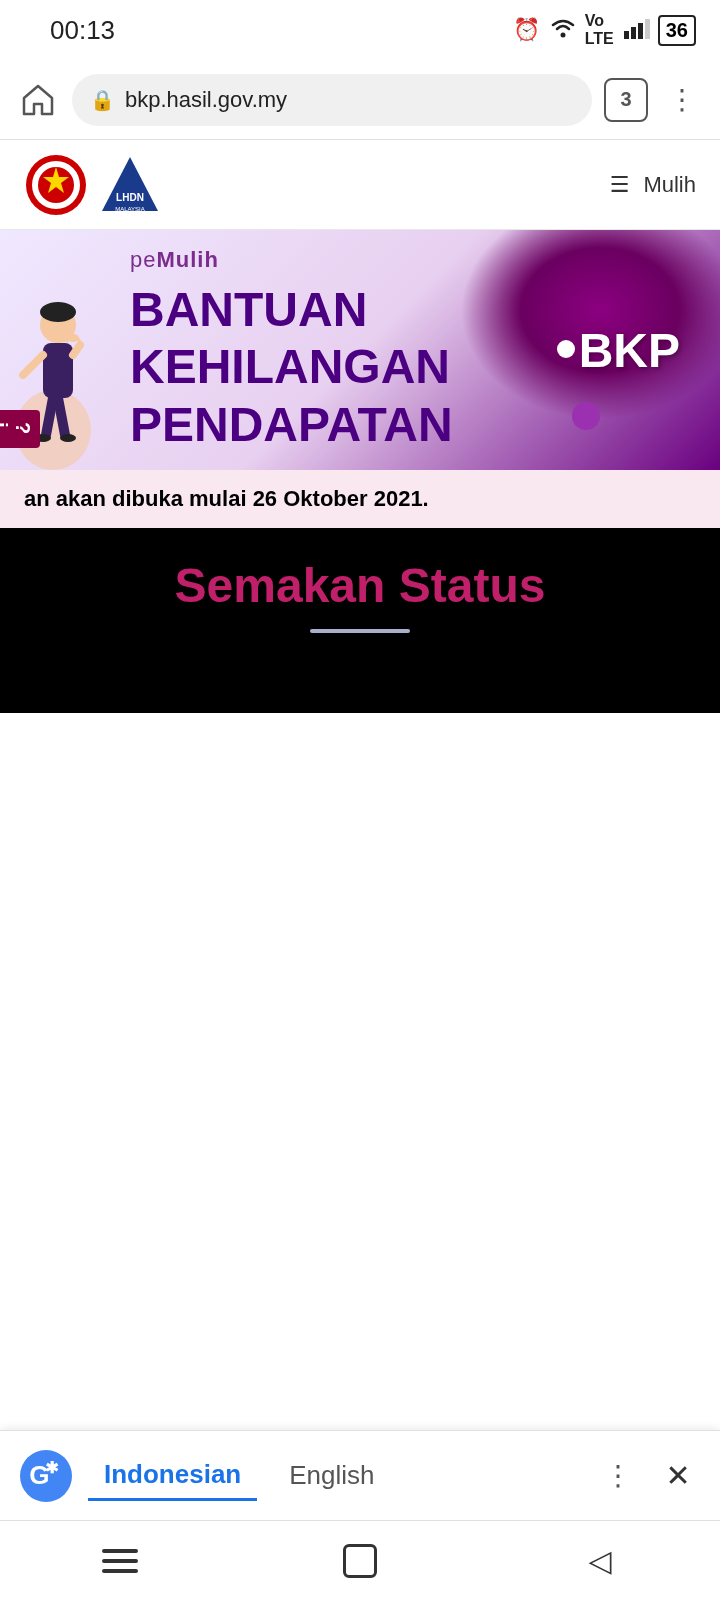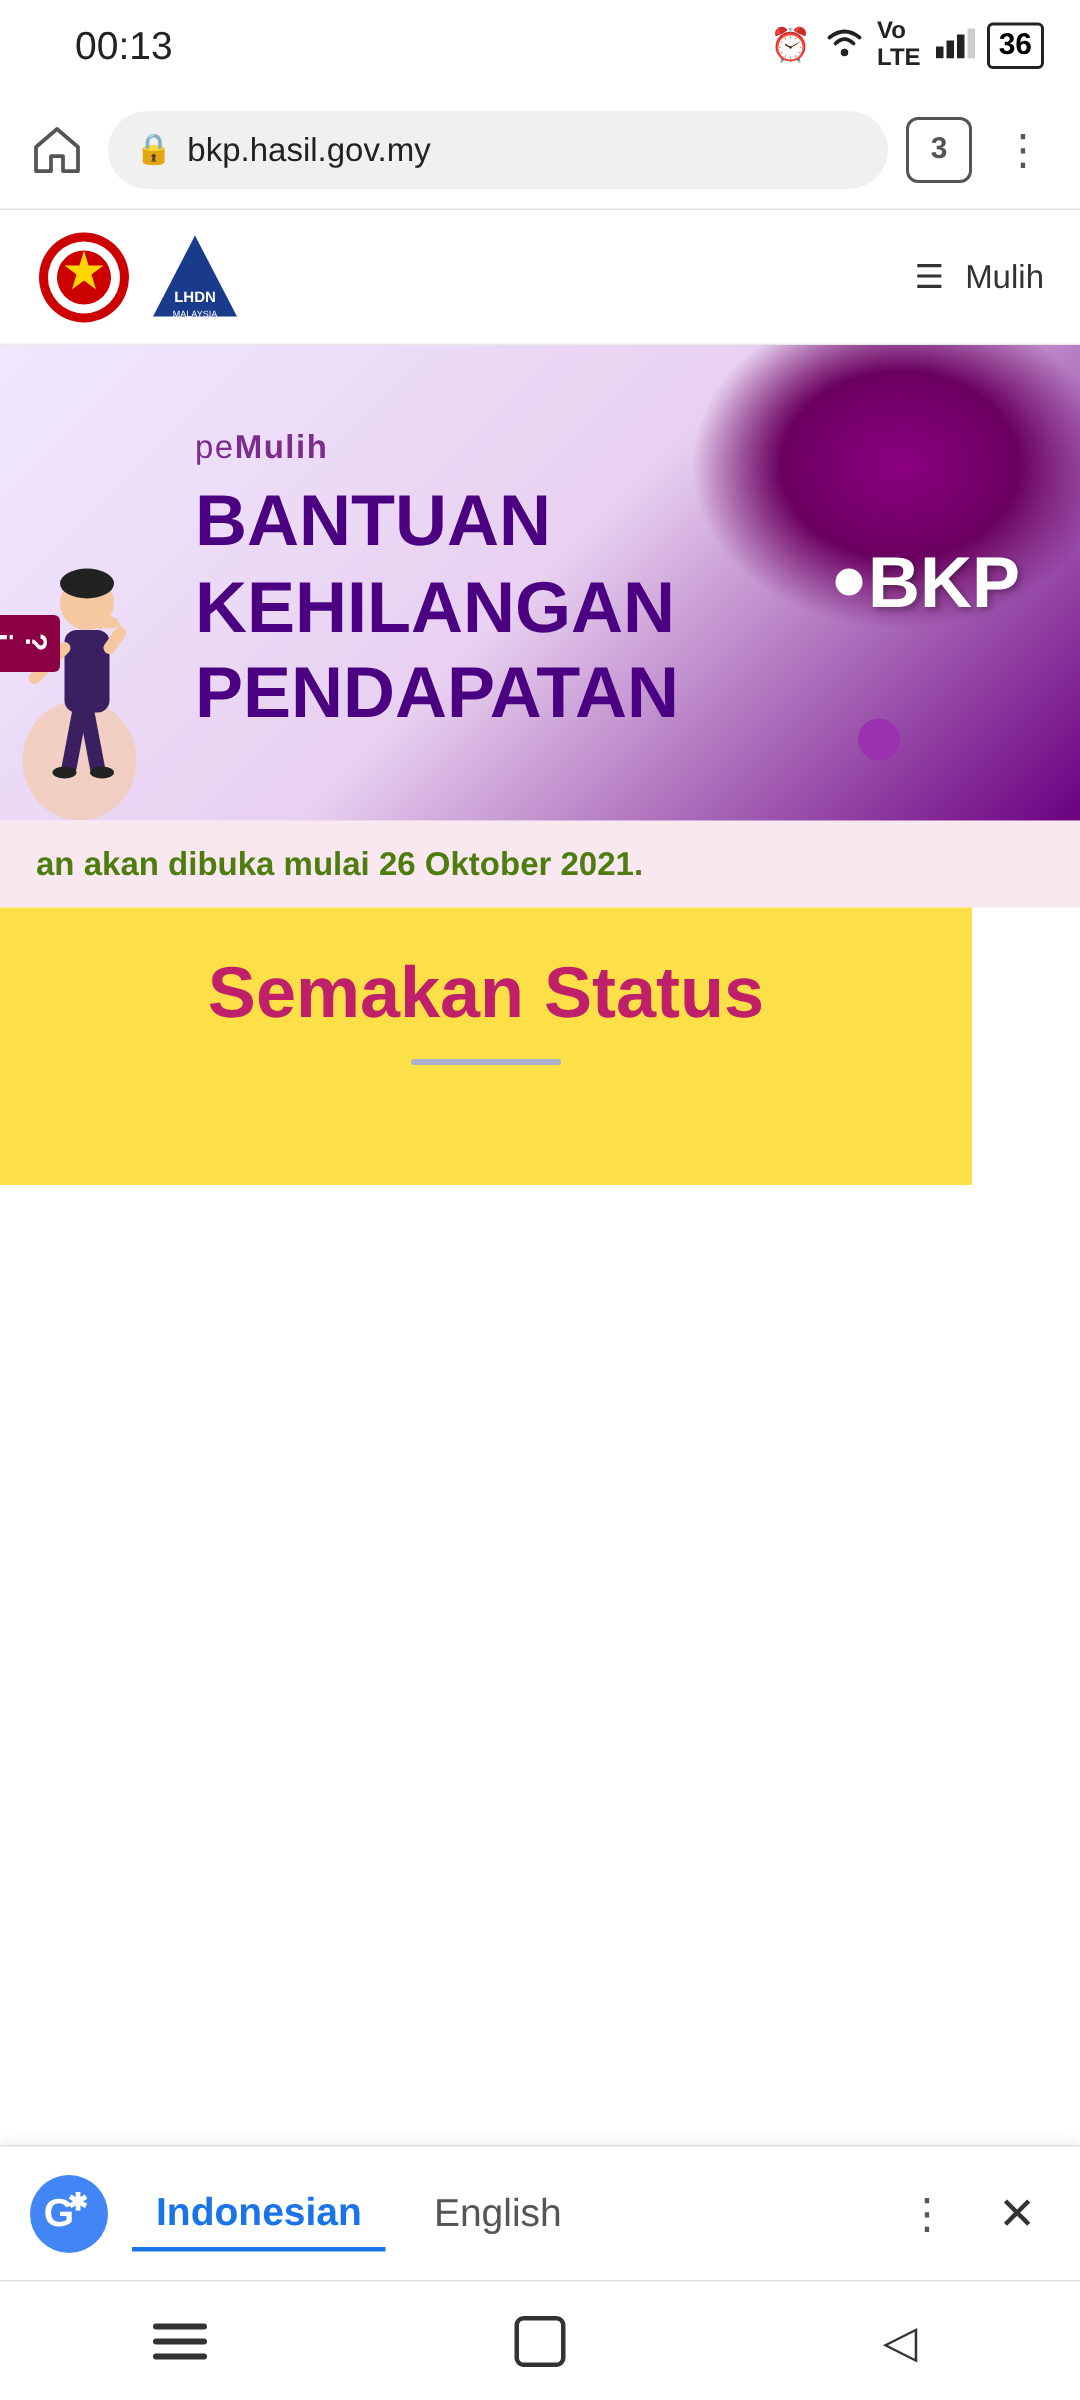"peMulih" .hero-banner { height: 317px -> 240px }
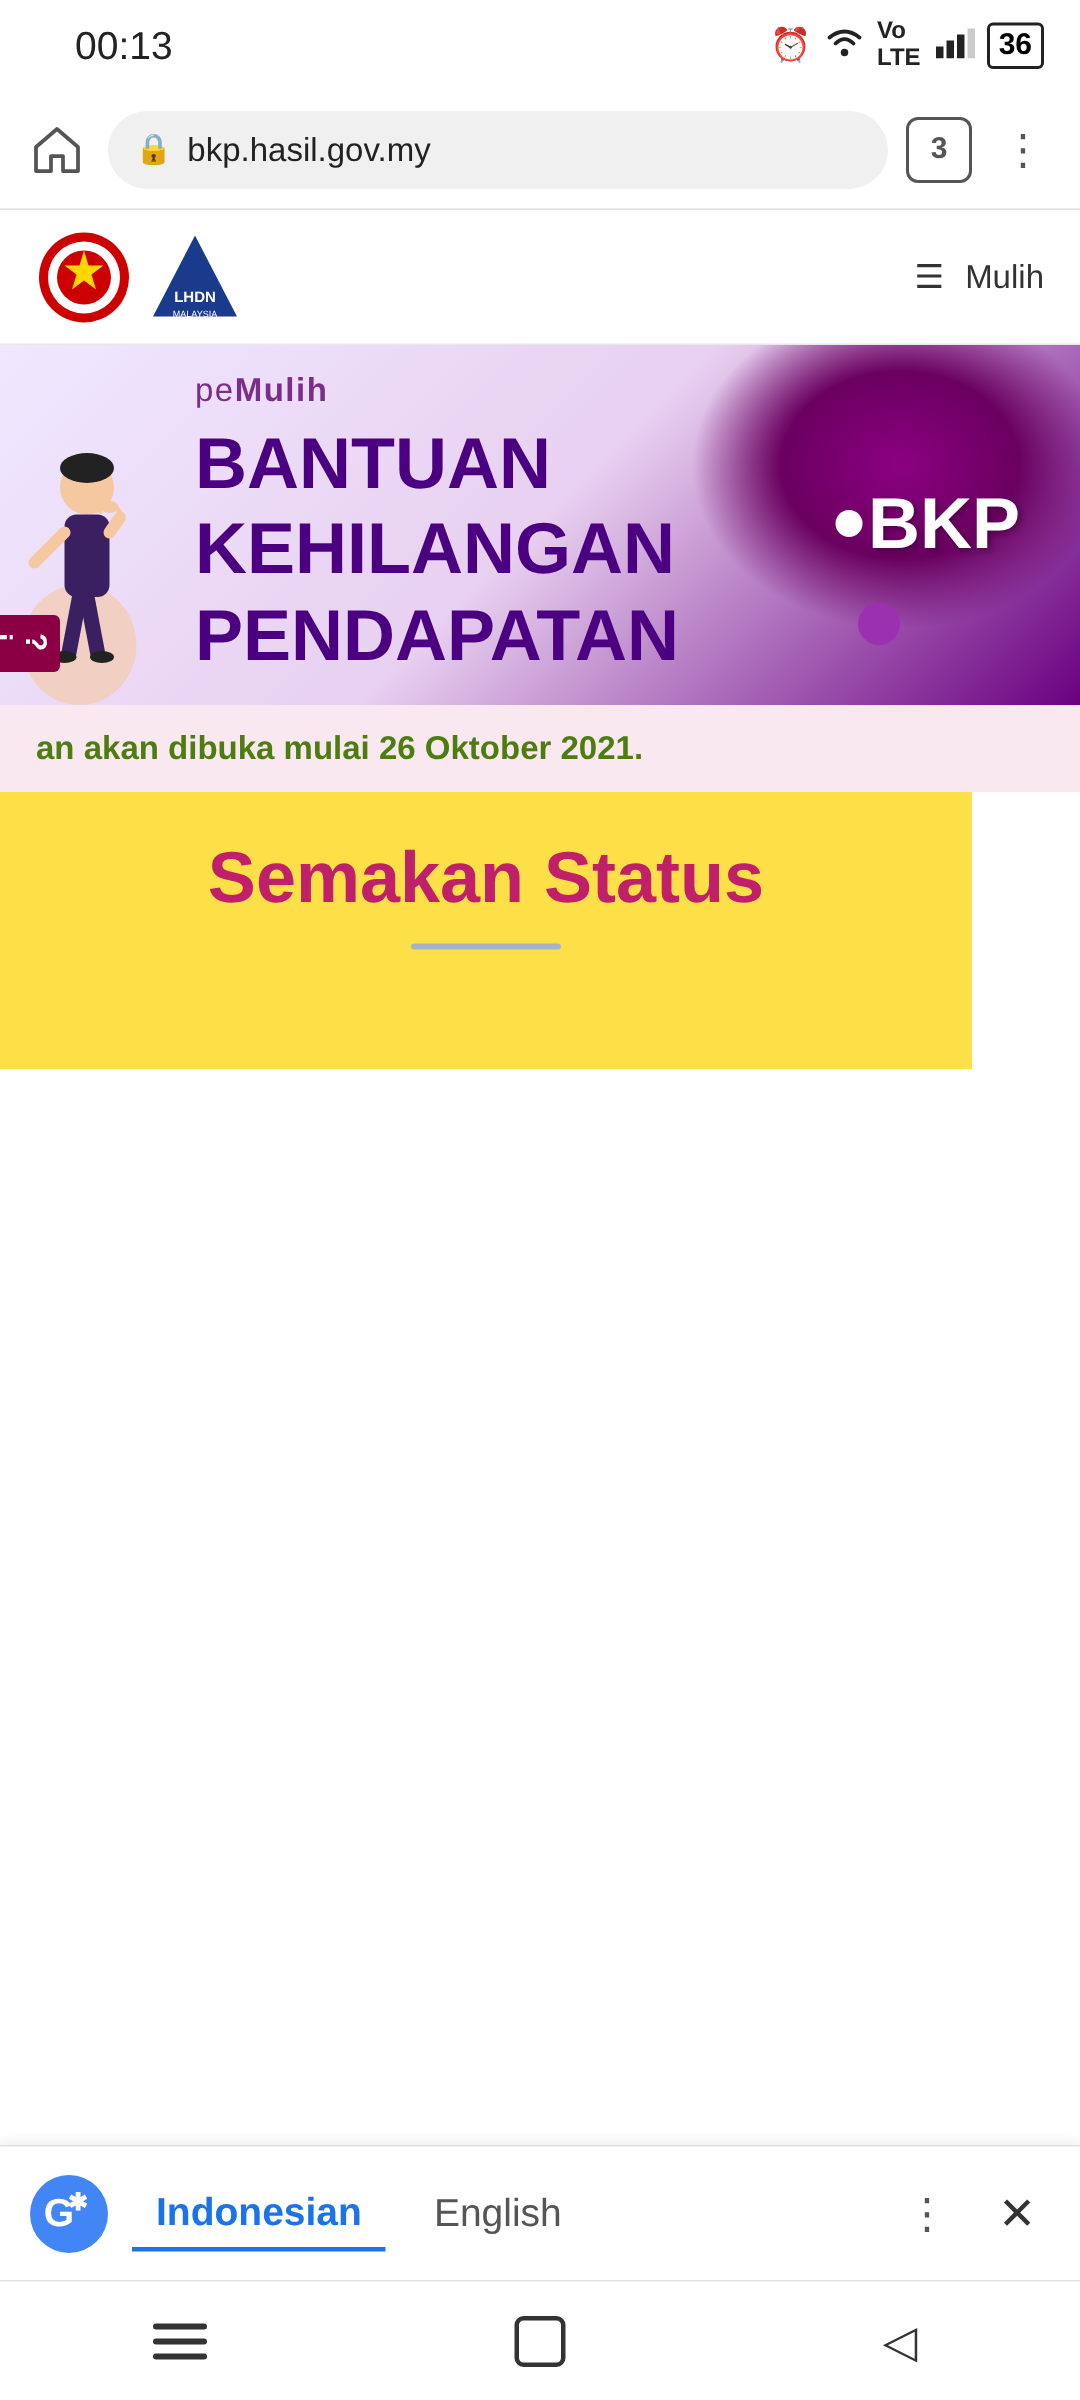"an akan dibuka mulai 26" .notice-bar { color: #4d7c0f -> #000000 }
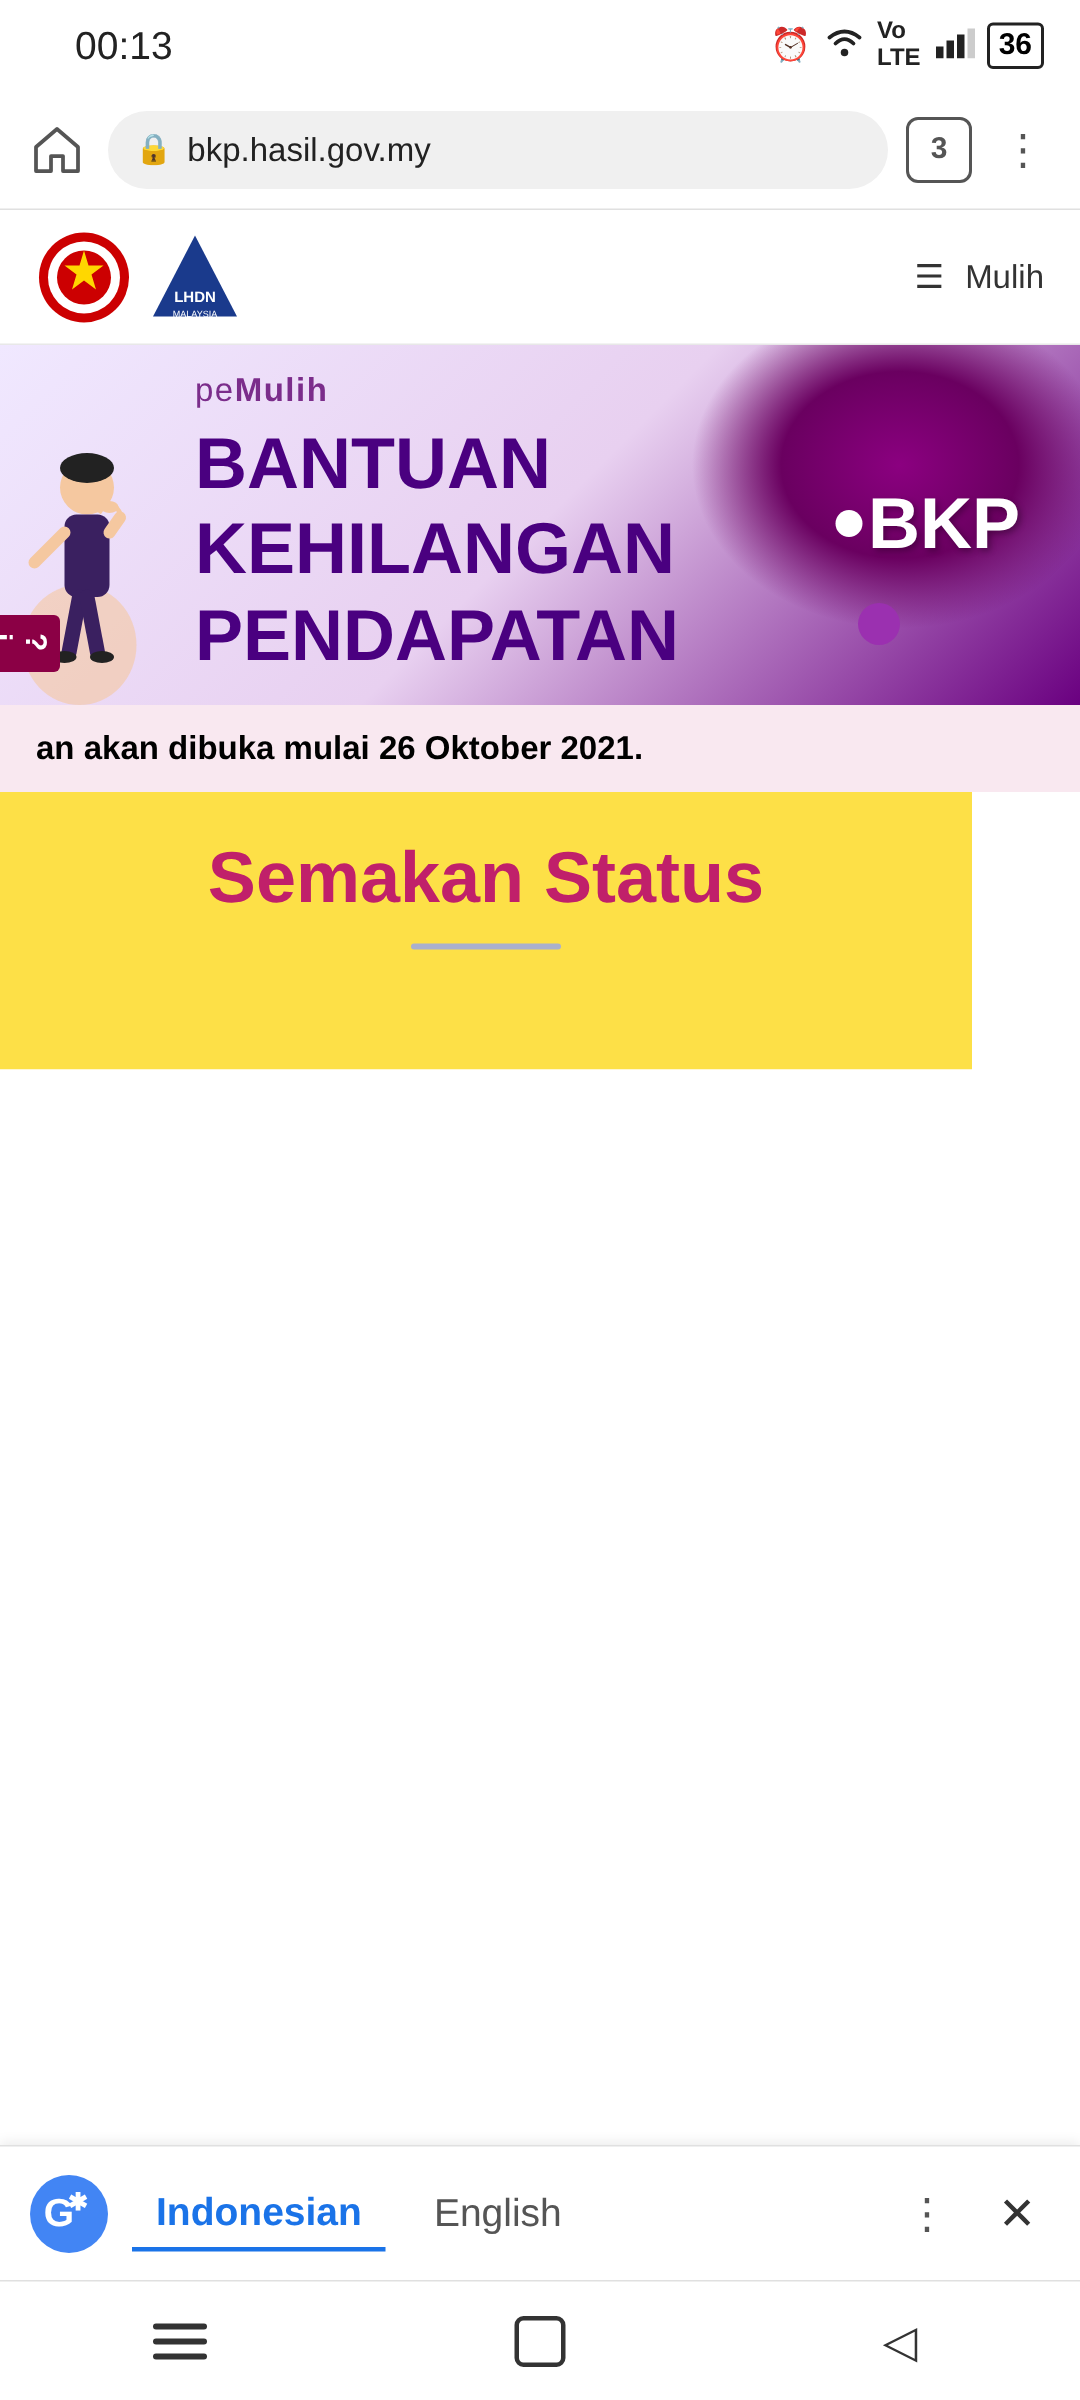"Semakan Status" .search-section { background: #fde047 -> #000000; width: 648px -> 720px }
